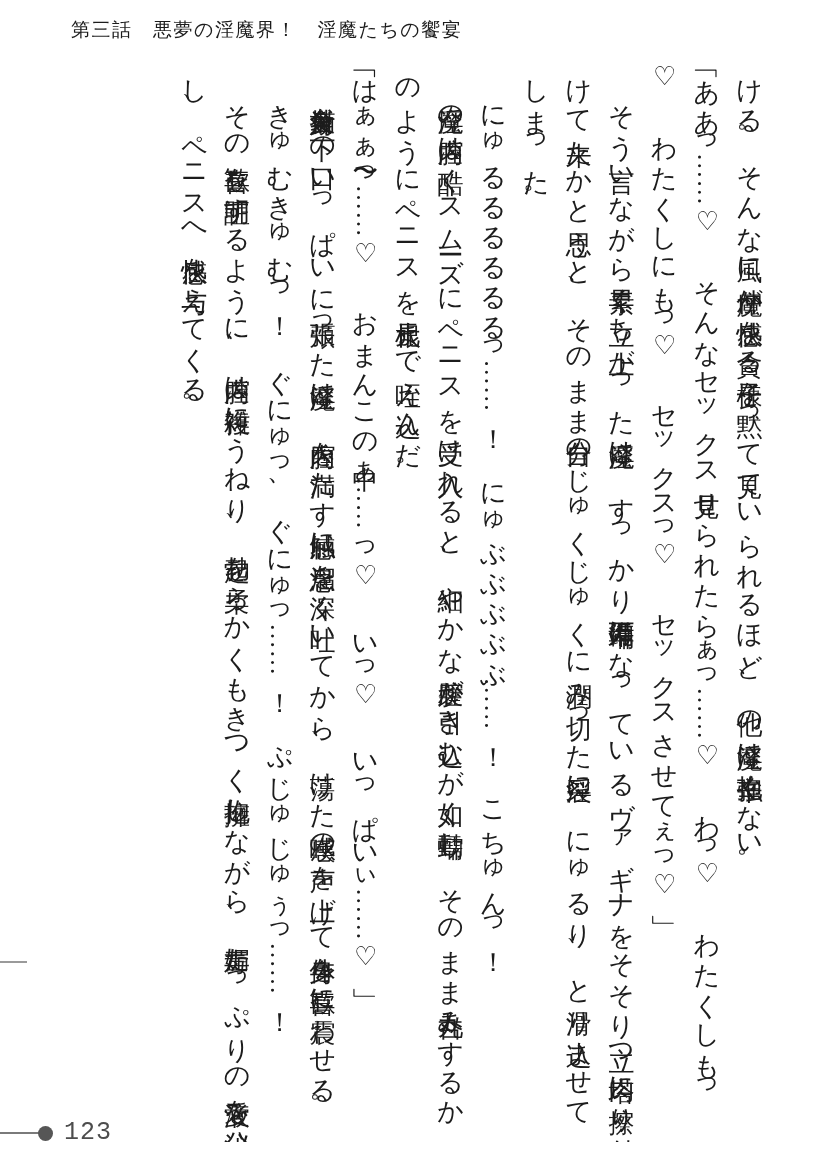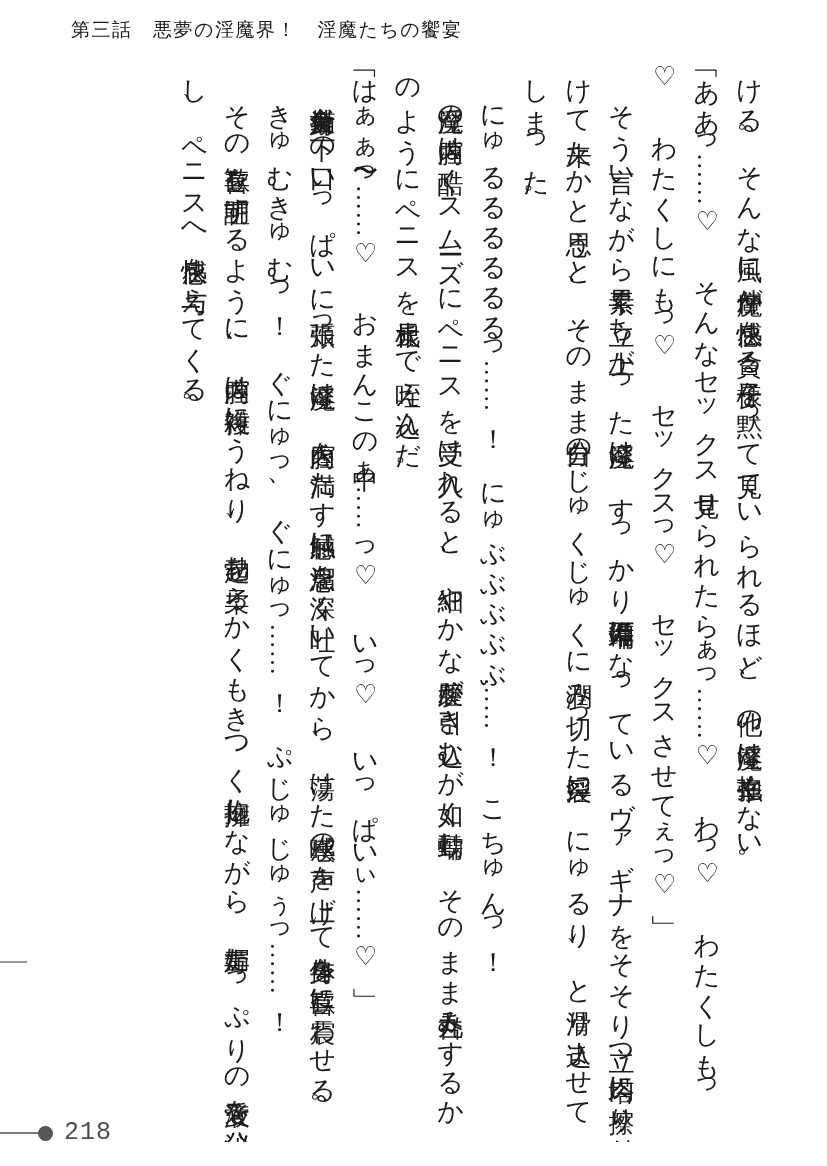"218" div.page-number { text: 218 -> 123 }
